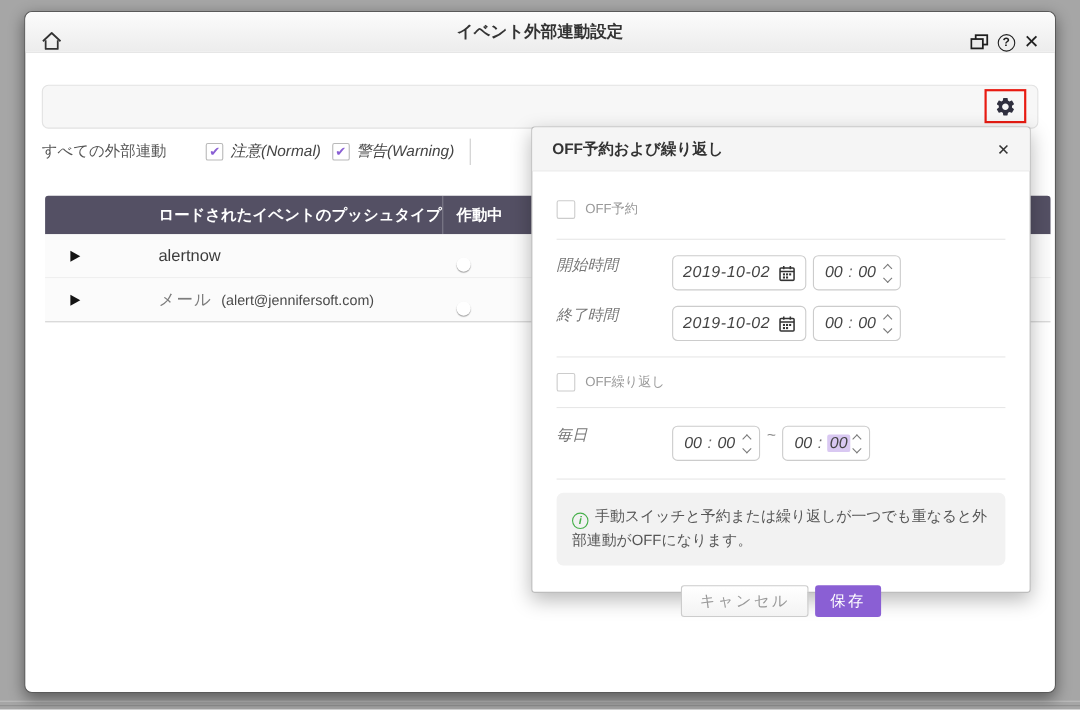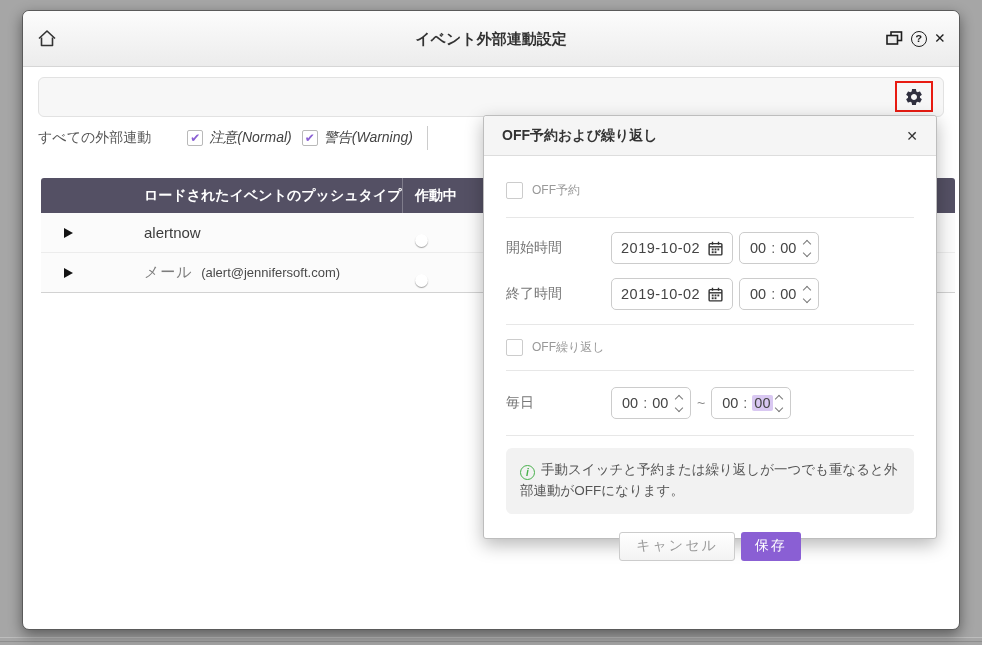"イベント外部連動設定" .dlg-header { align-items: center -> flex-end; font-family: Liberation Mono, monospace -> none; height: 56px -> 37px }
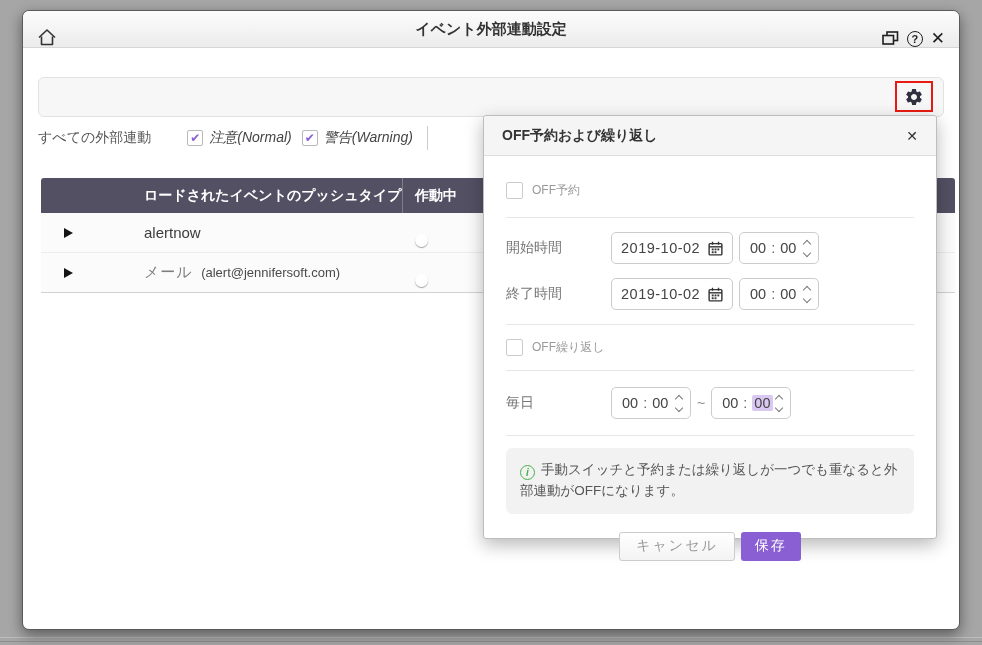"開始時間" .form-row { align-items: center -> flex-start; font-style: none -> italic }
